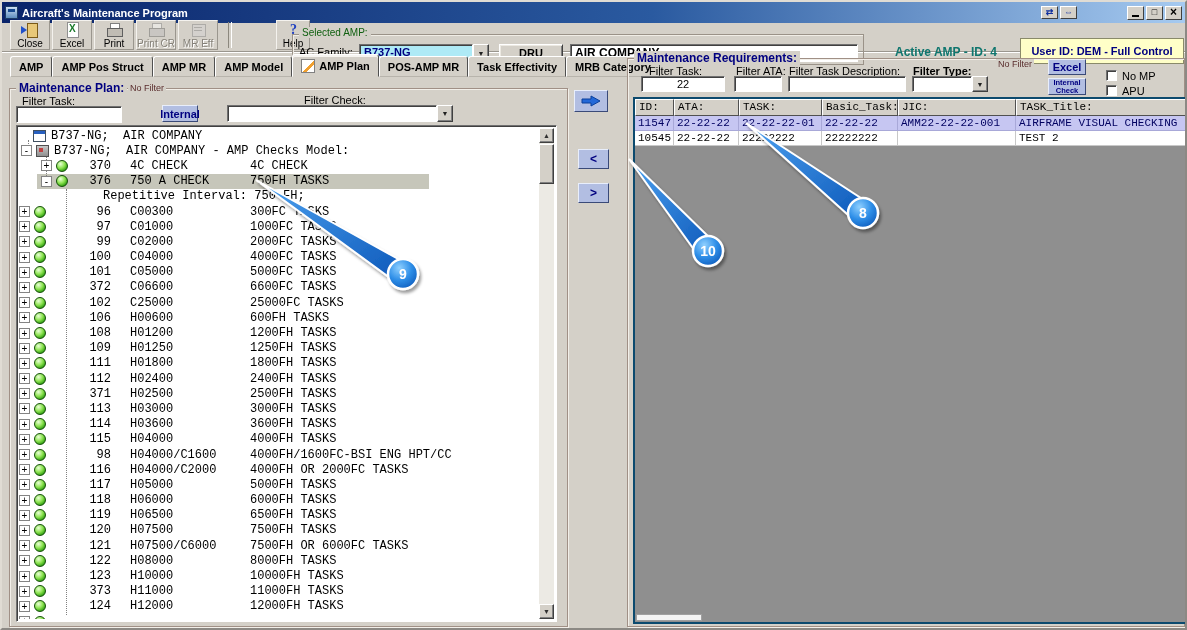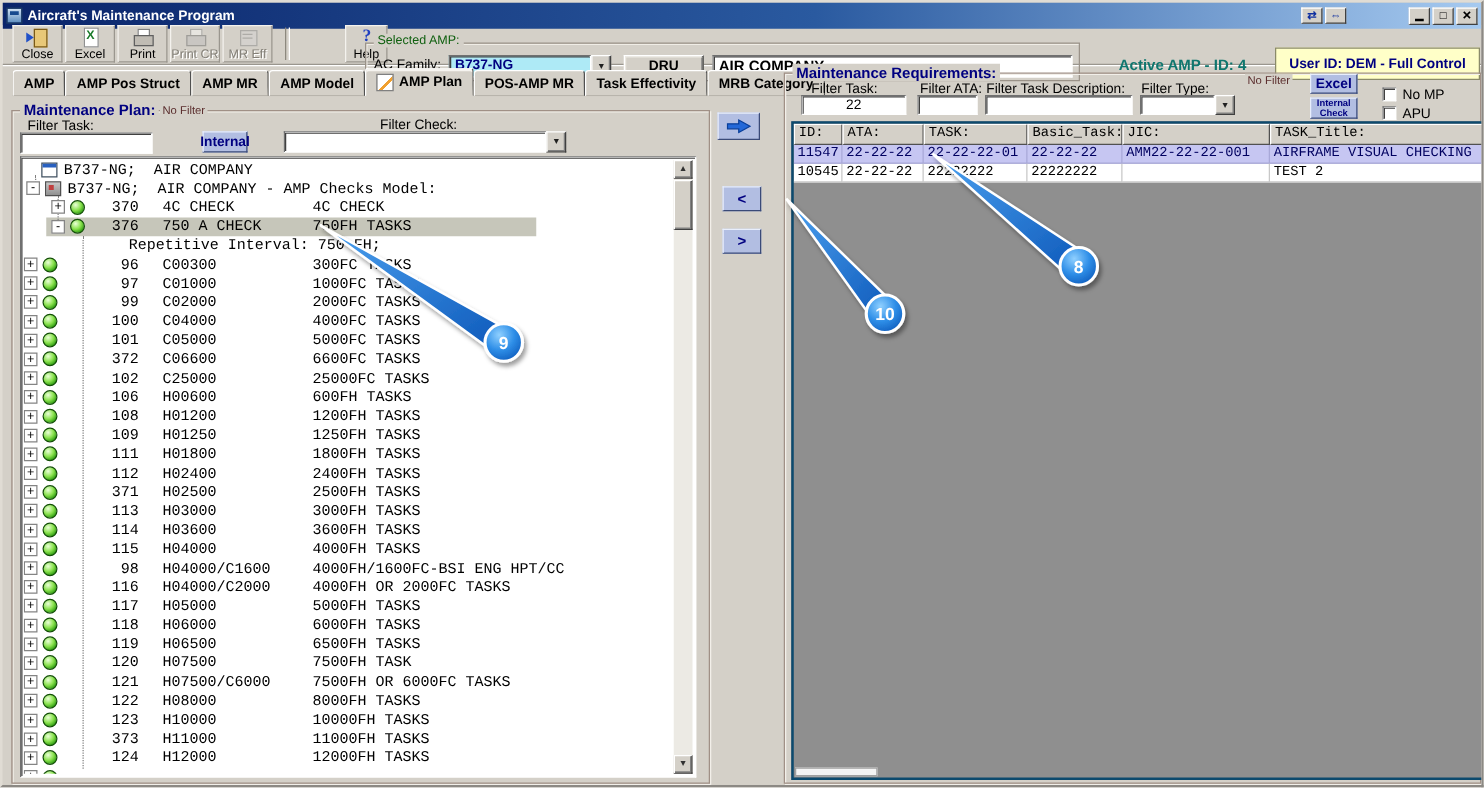"Filter Type:" span.flabel { font-weight: none -> bold }
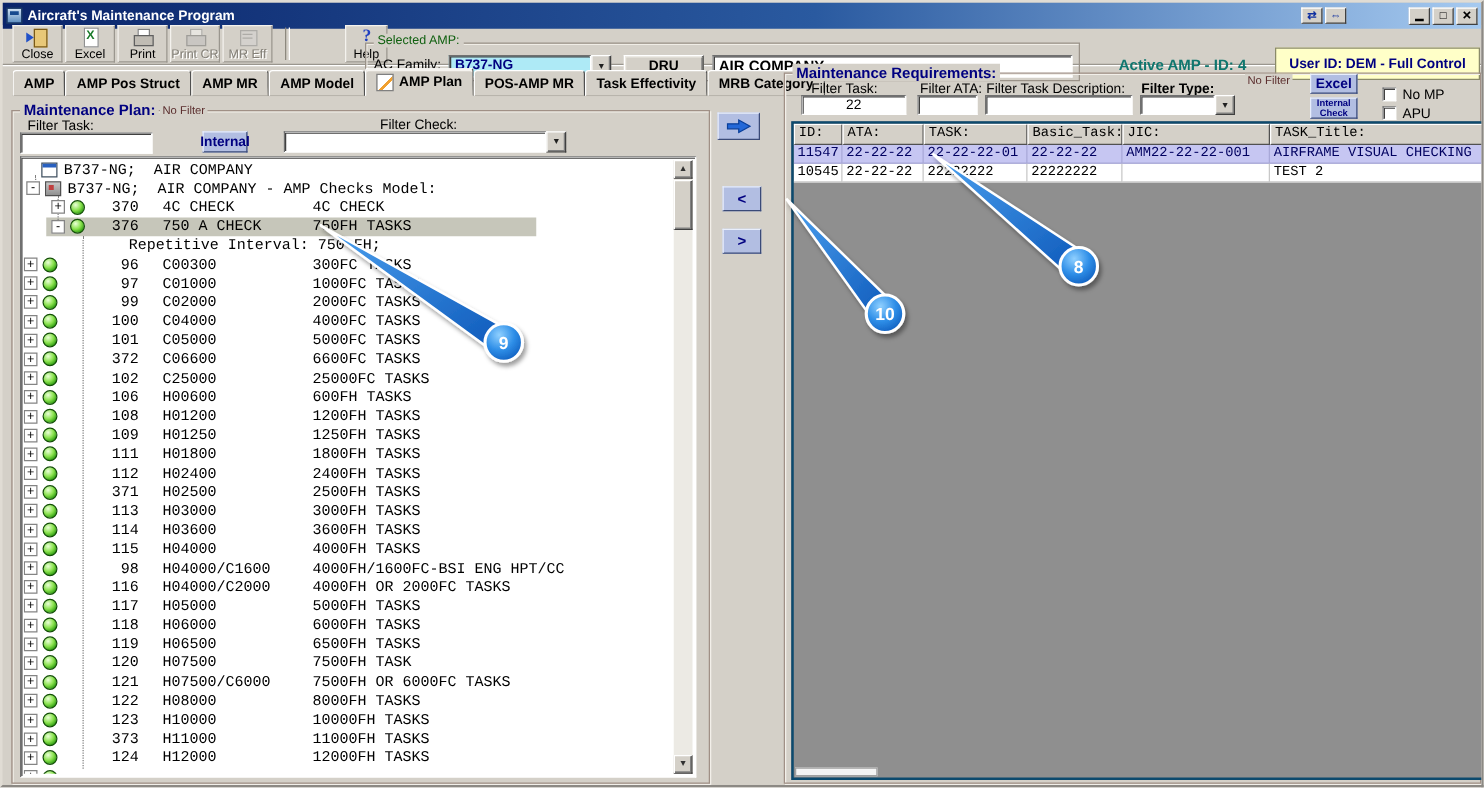"7500FH TASK" span.tdesc { text: TASK -> TASKS }
